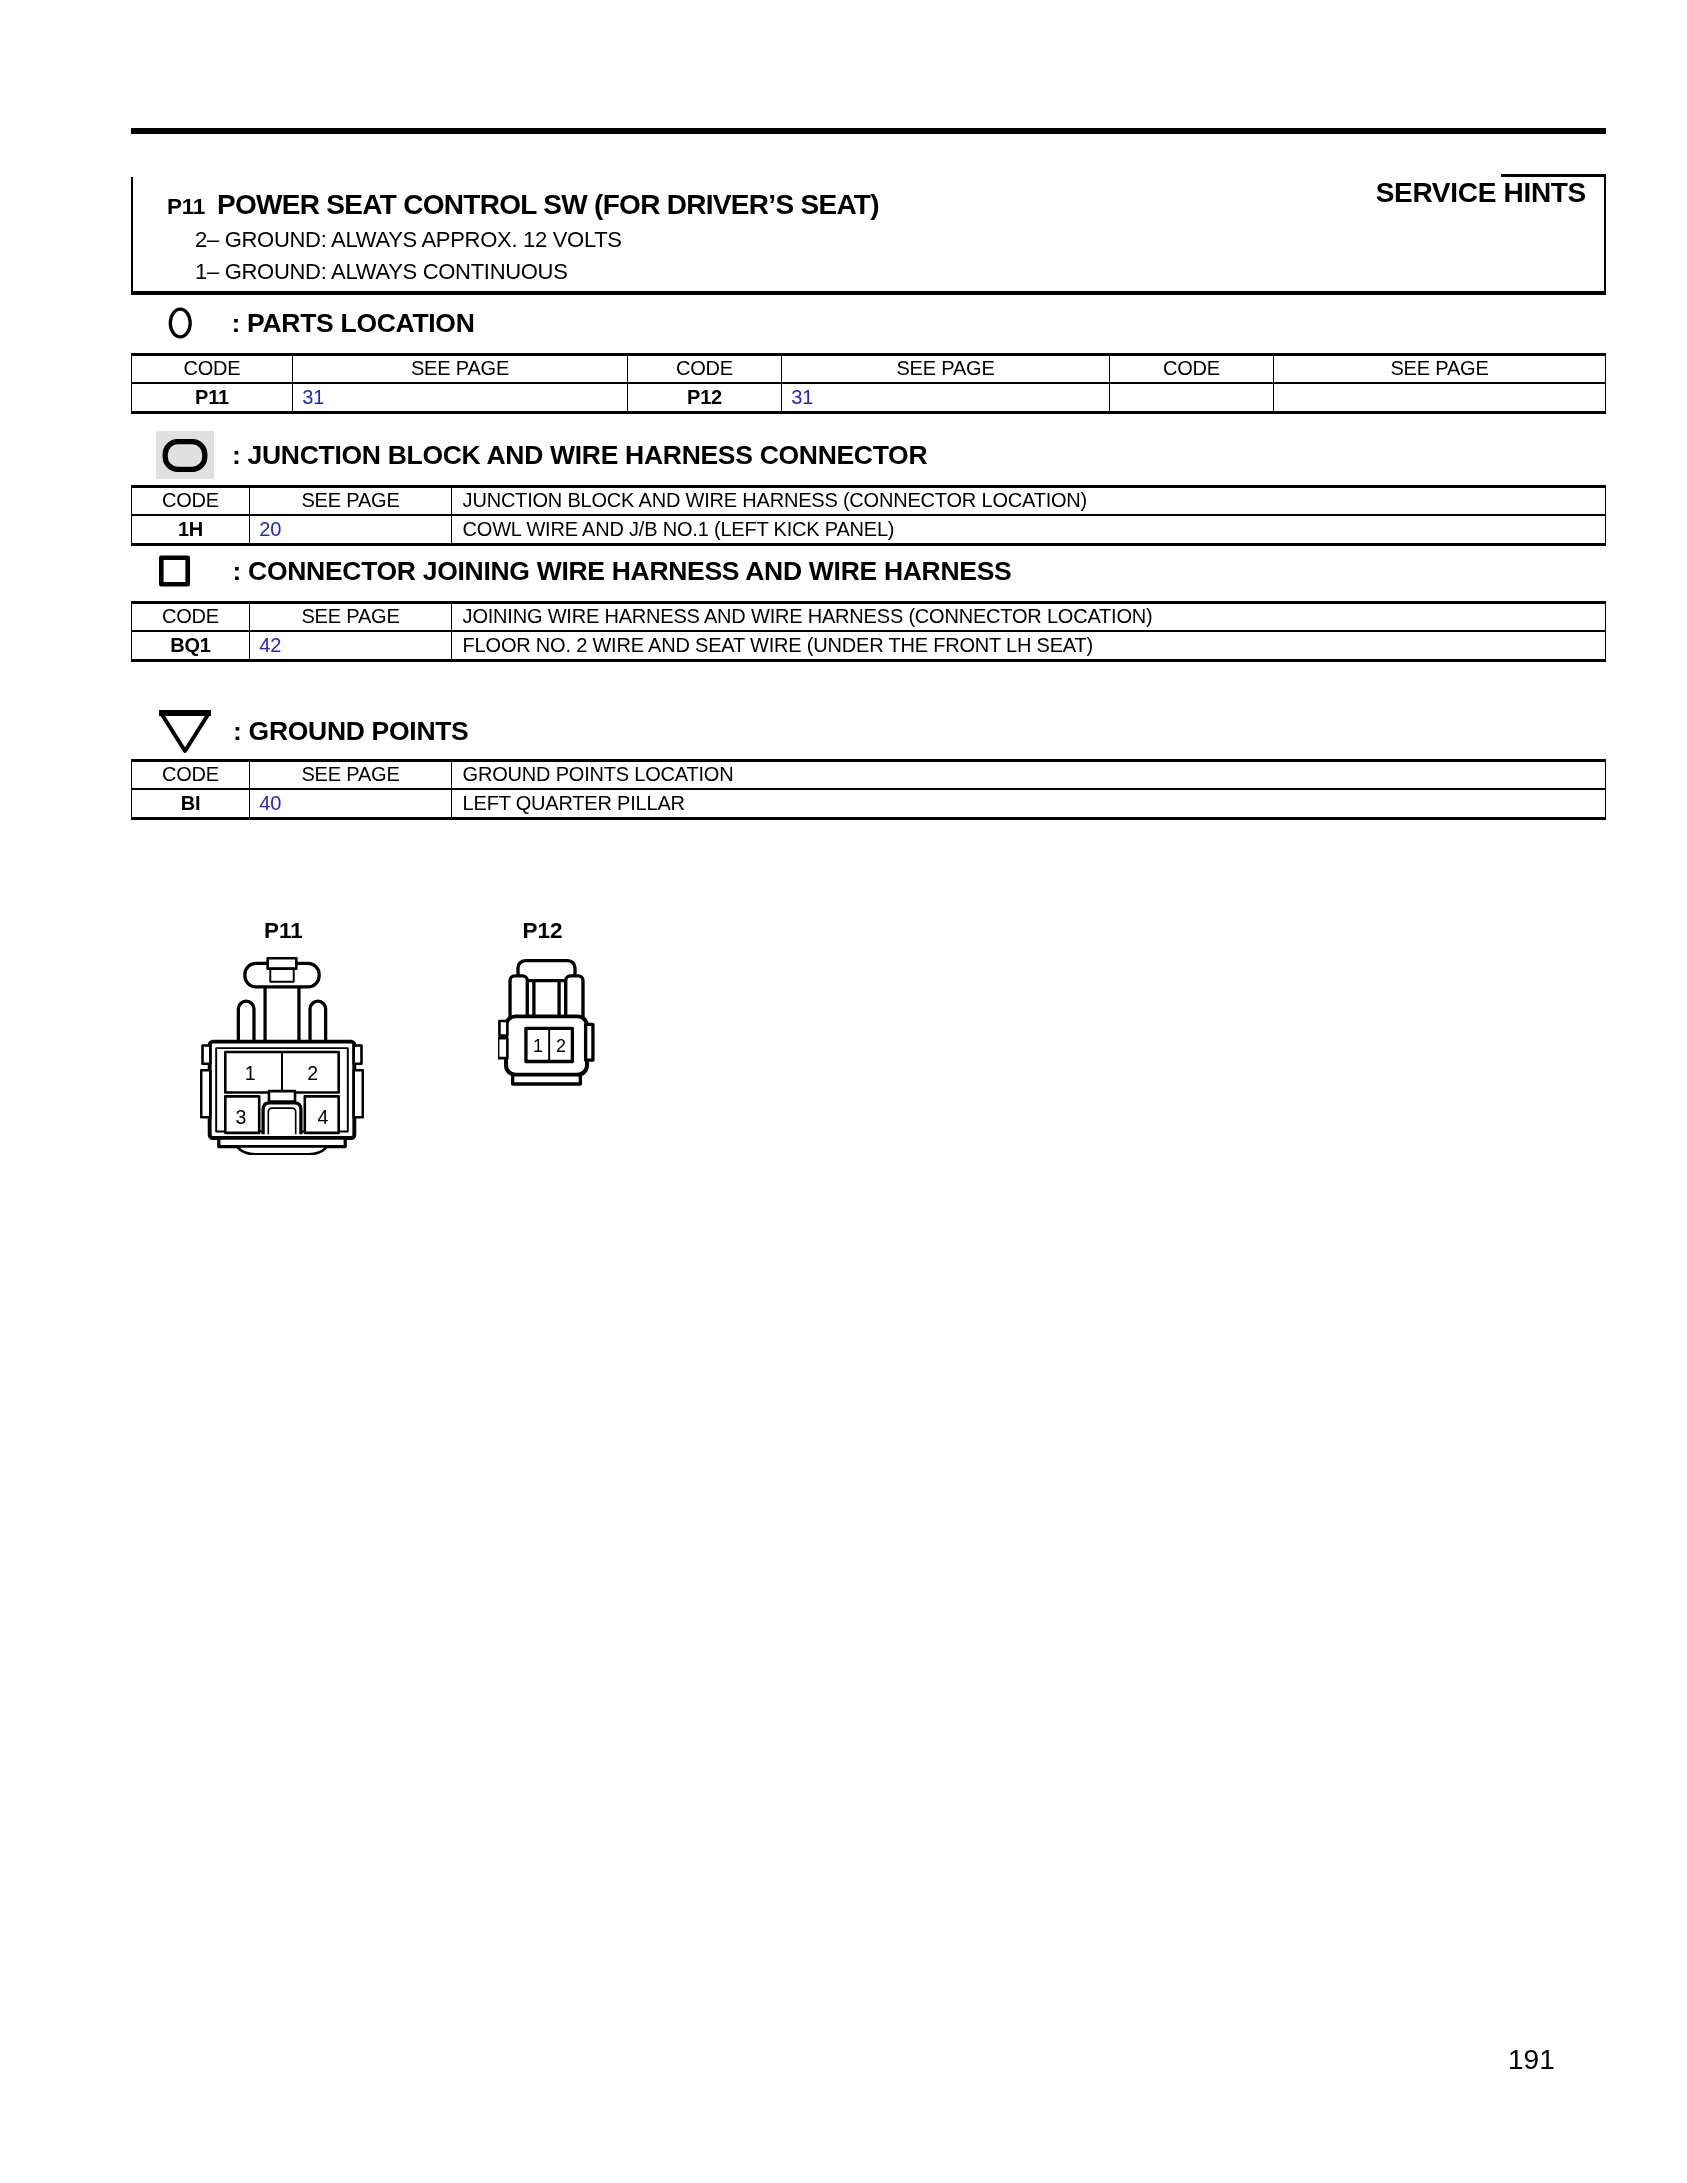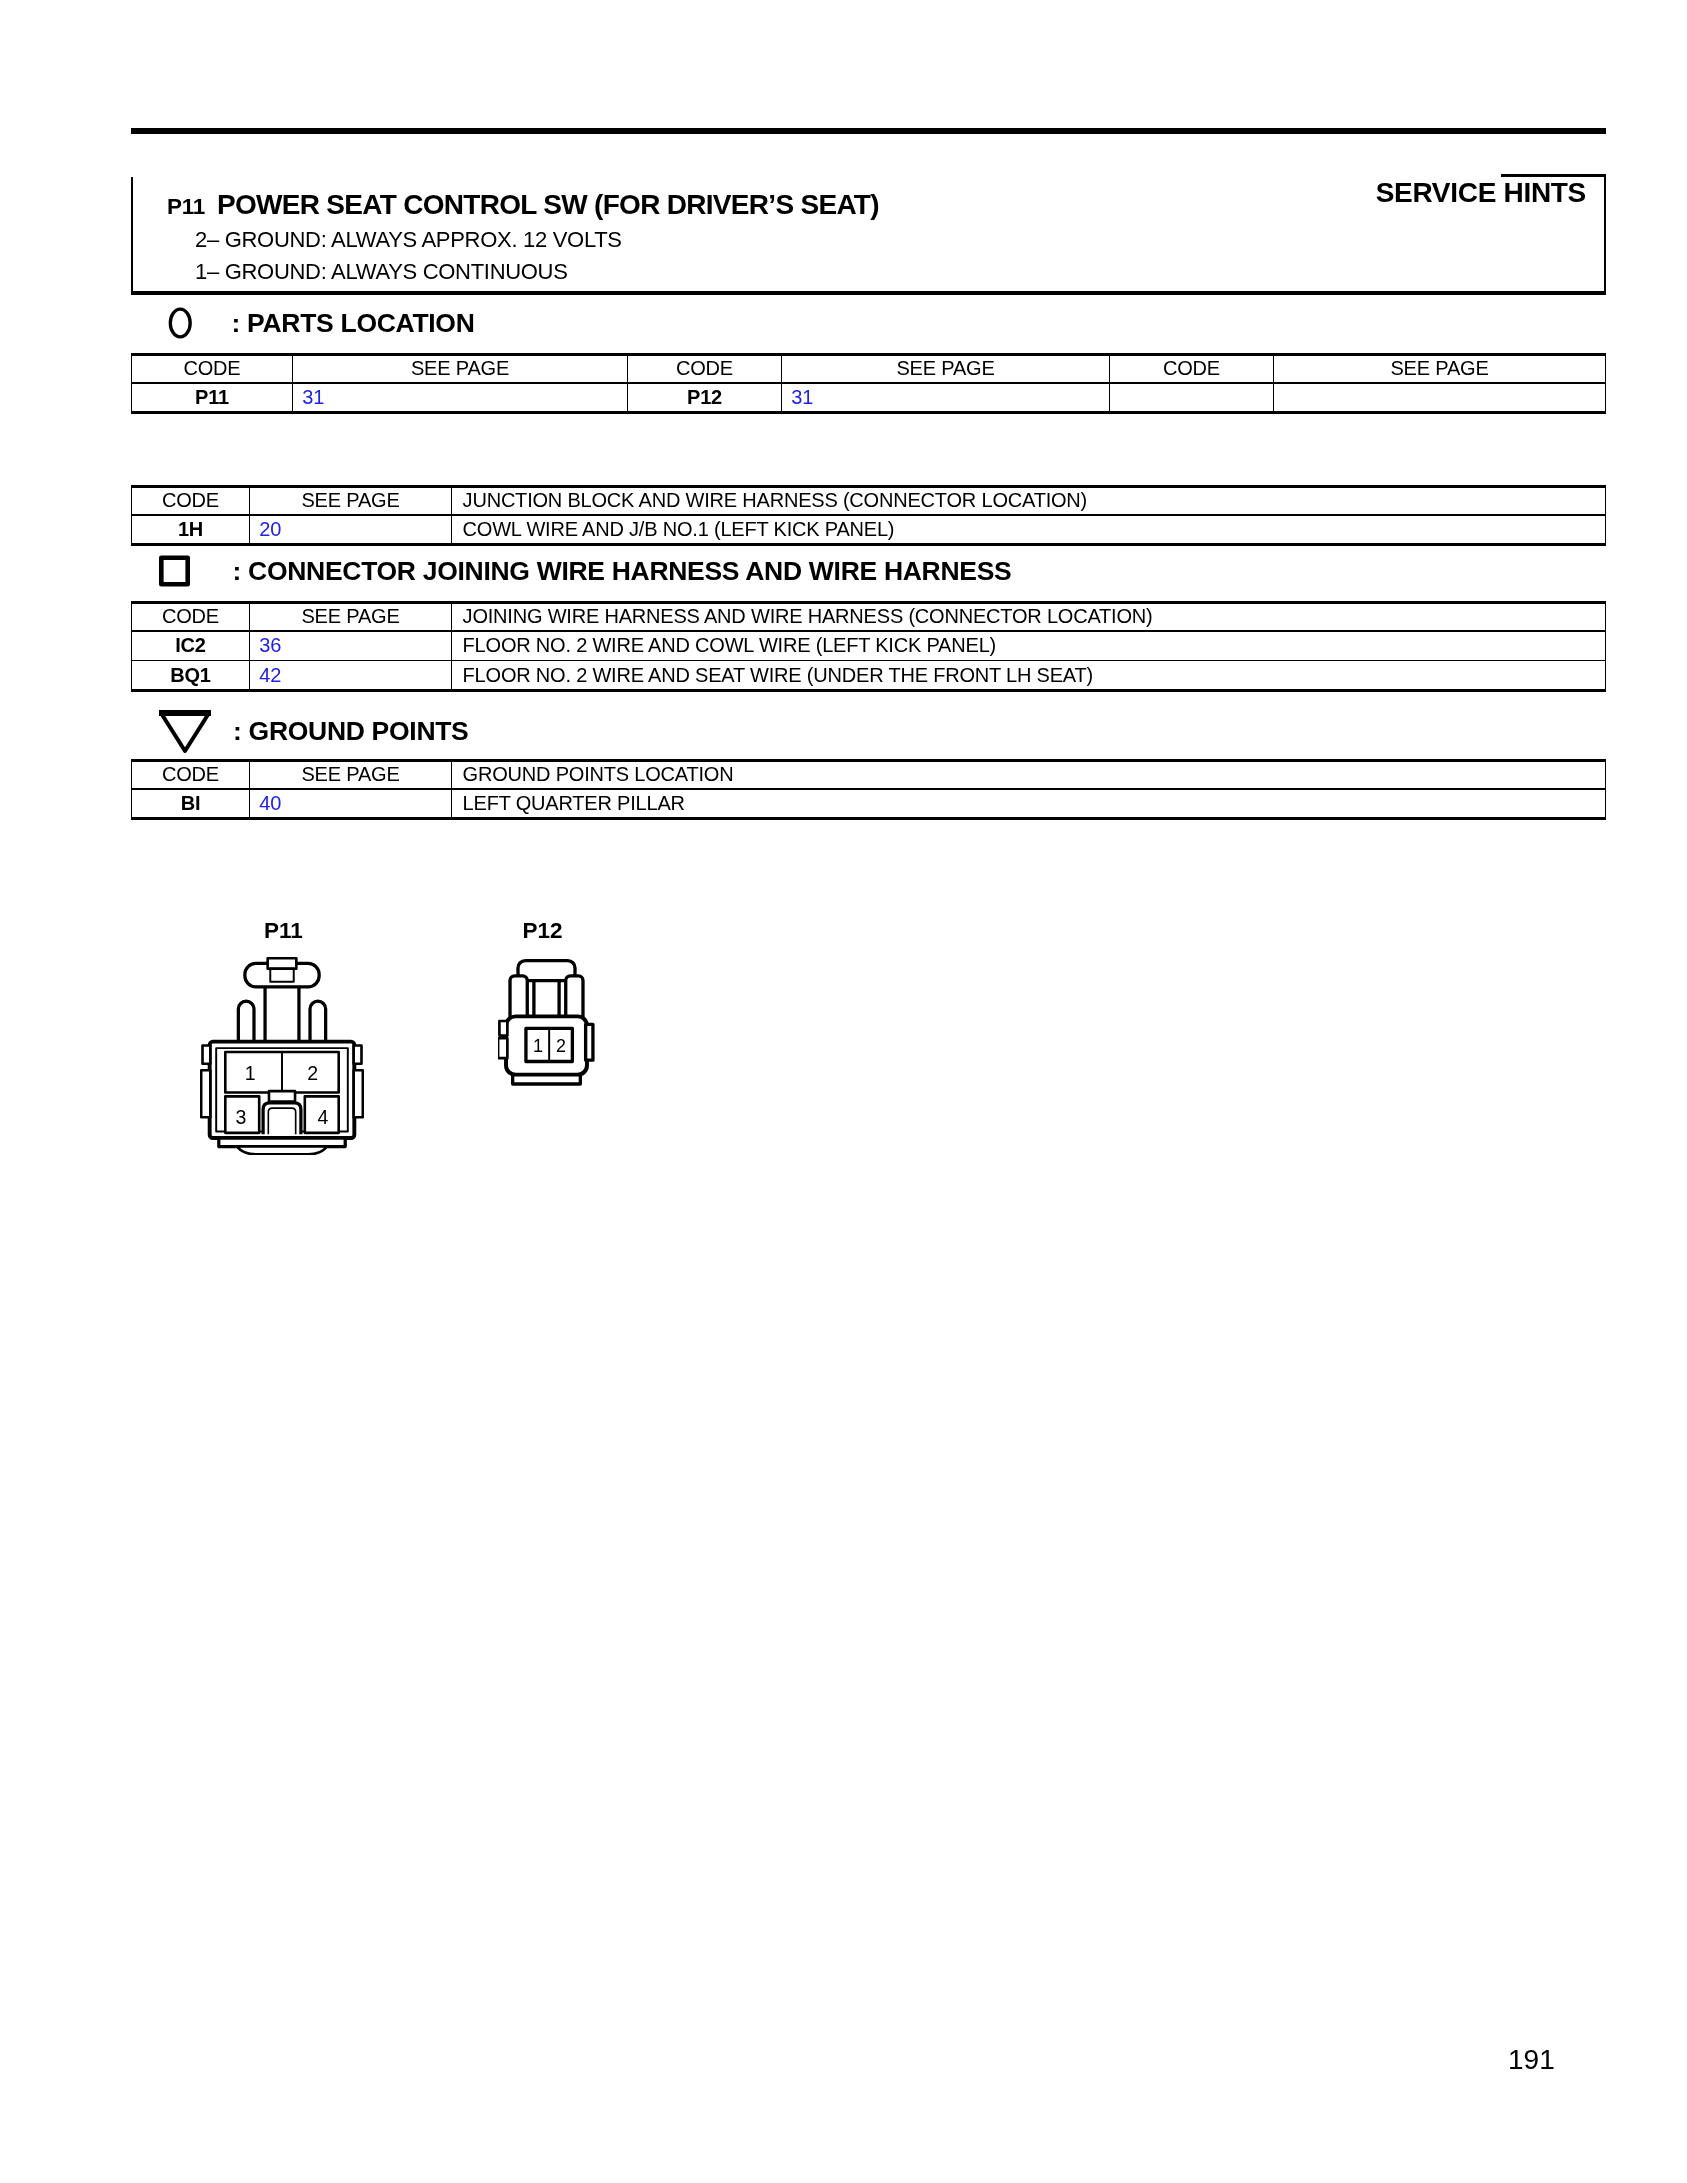": JUNCTION BLOCK AND WIRE" div.abs { html: none -> <div> <span> <svg> <rect></rect> </svg> </span> <span>: JUNCTION BLOCK AND WIRE HARNESS CONNECTOR</span> </div> }
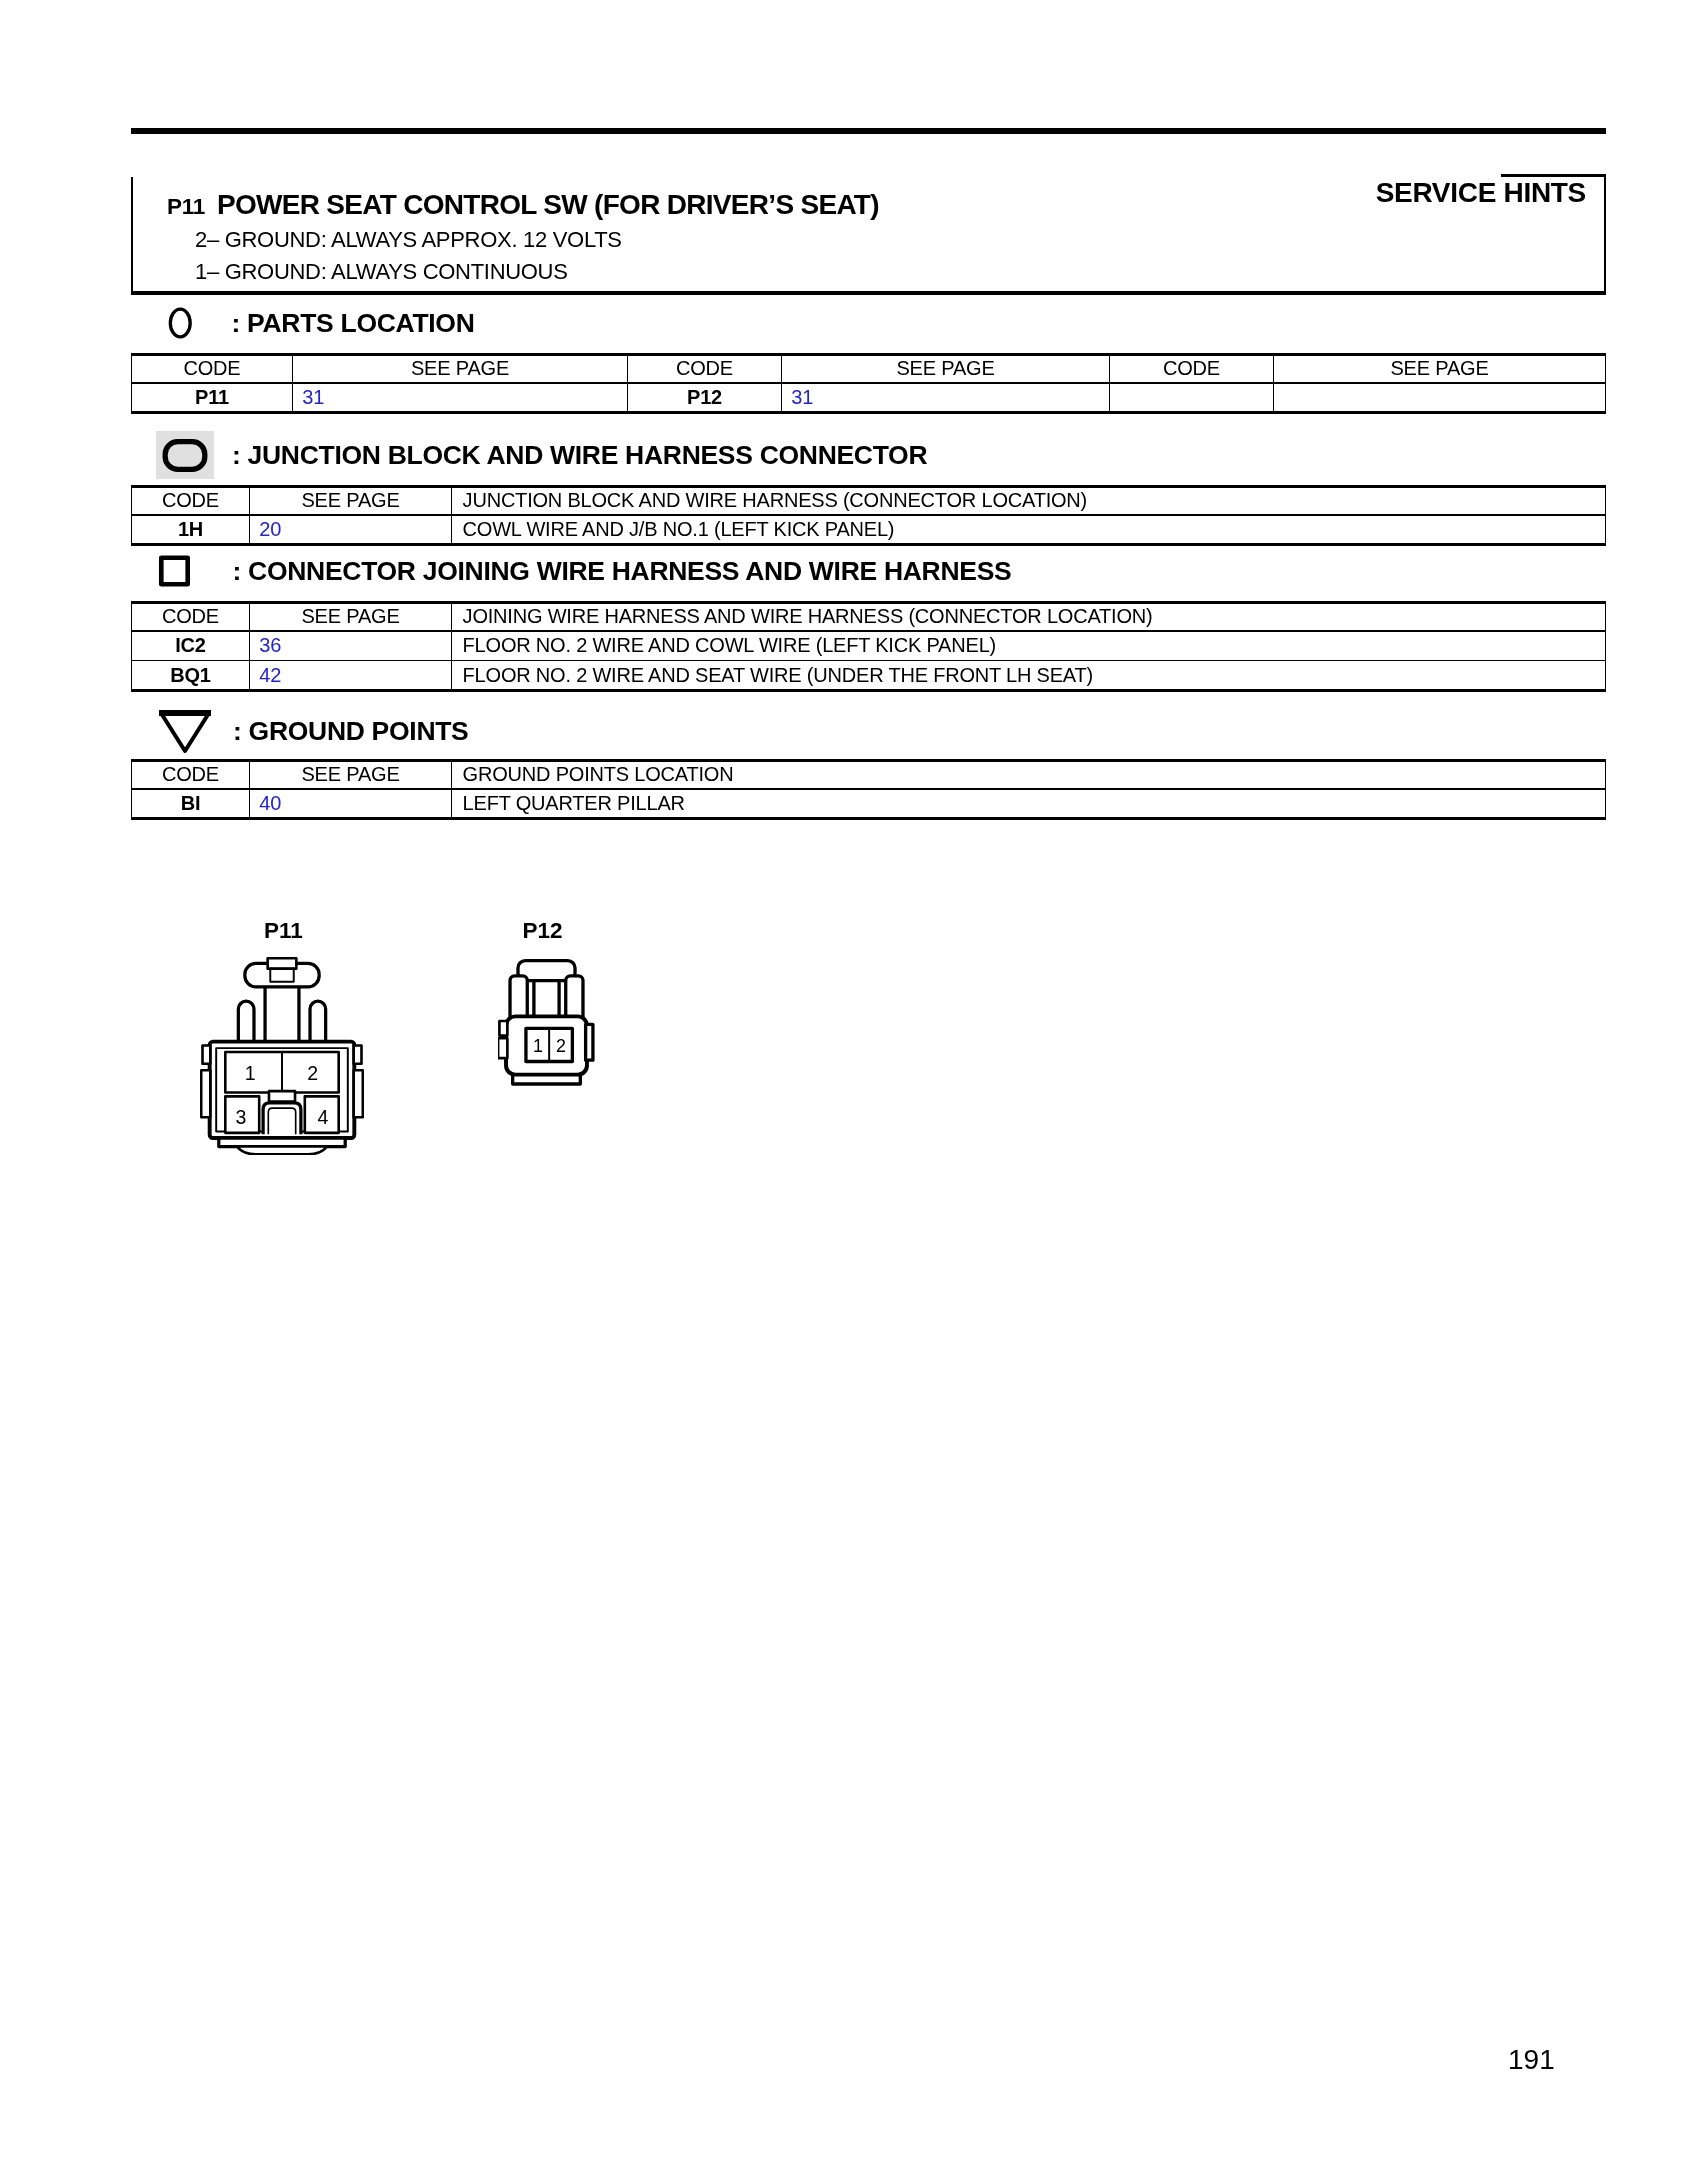"IC2" tr.data { html: <tr> <td>IC2</td> <td>36</td> <td>FLOOR NO. 2 WIRE AND COWL WIRE (LEFT KICK PANEL)</td> </tr> -> none }
